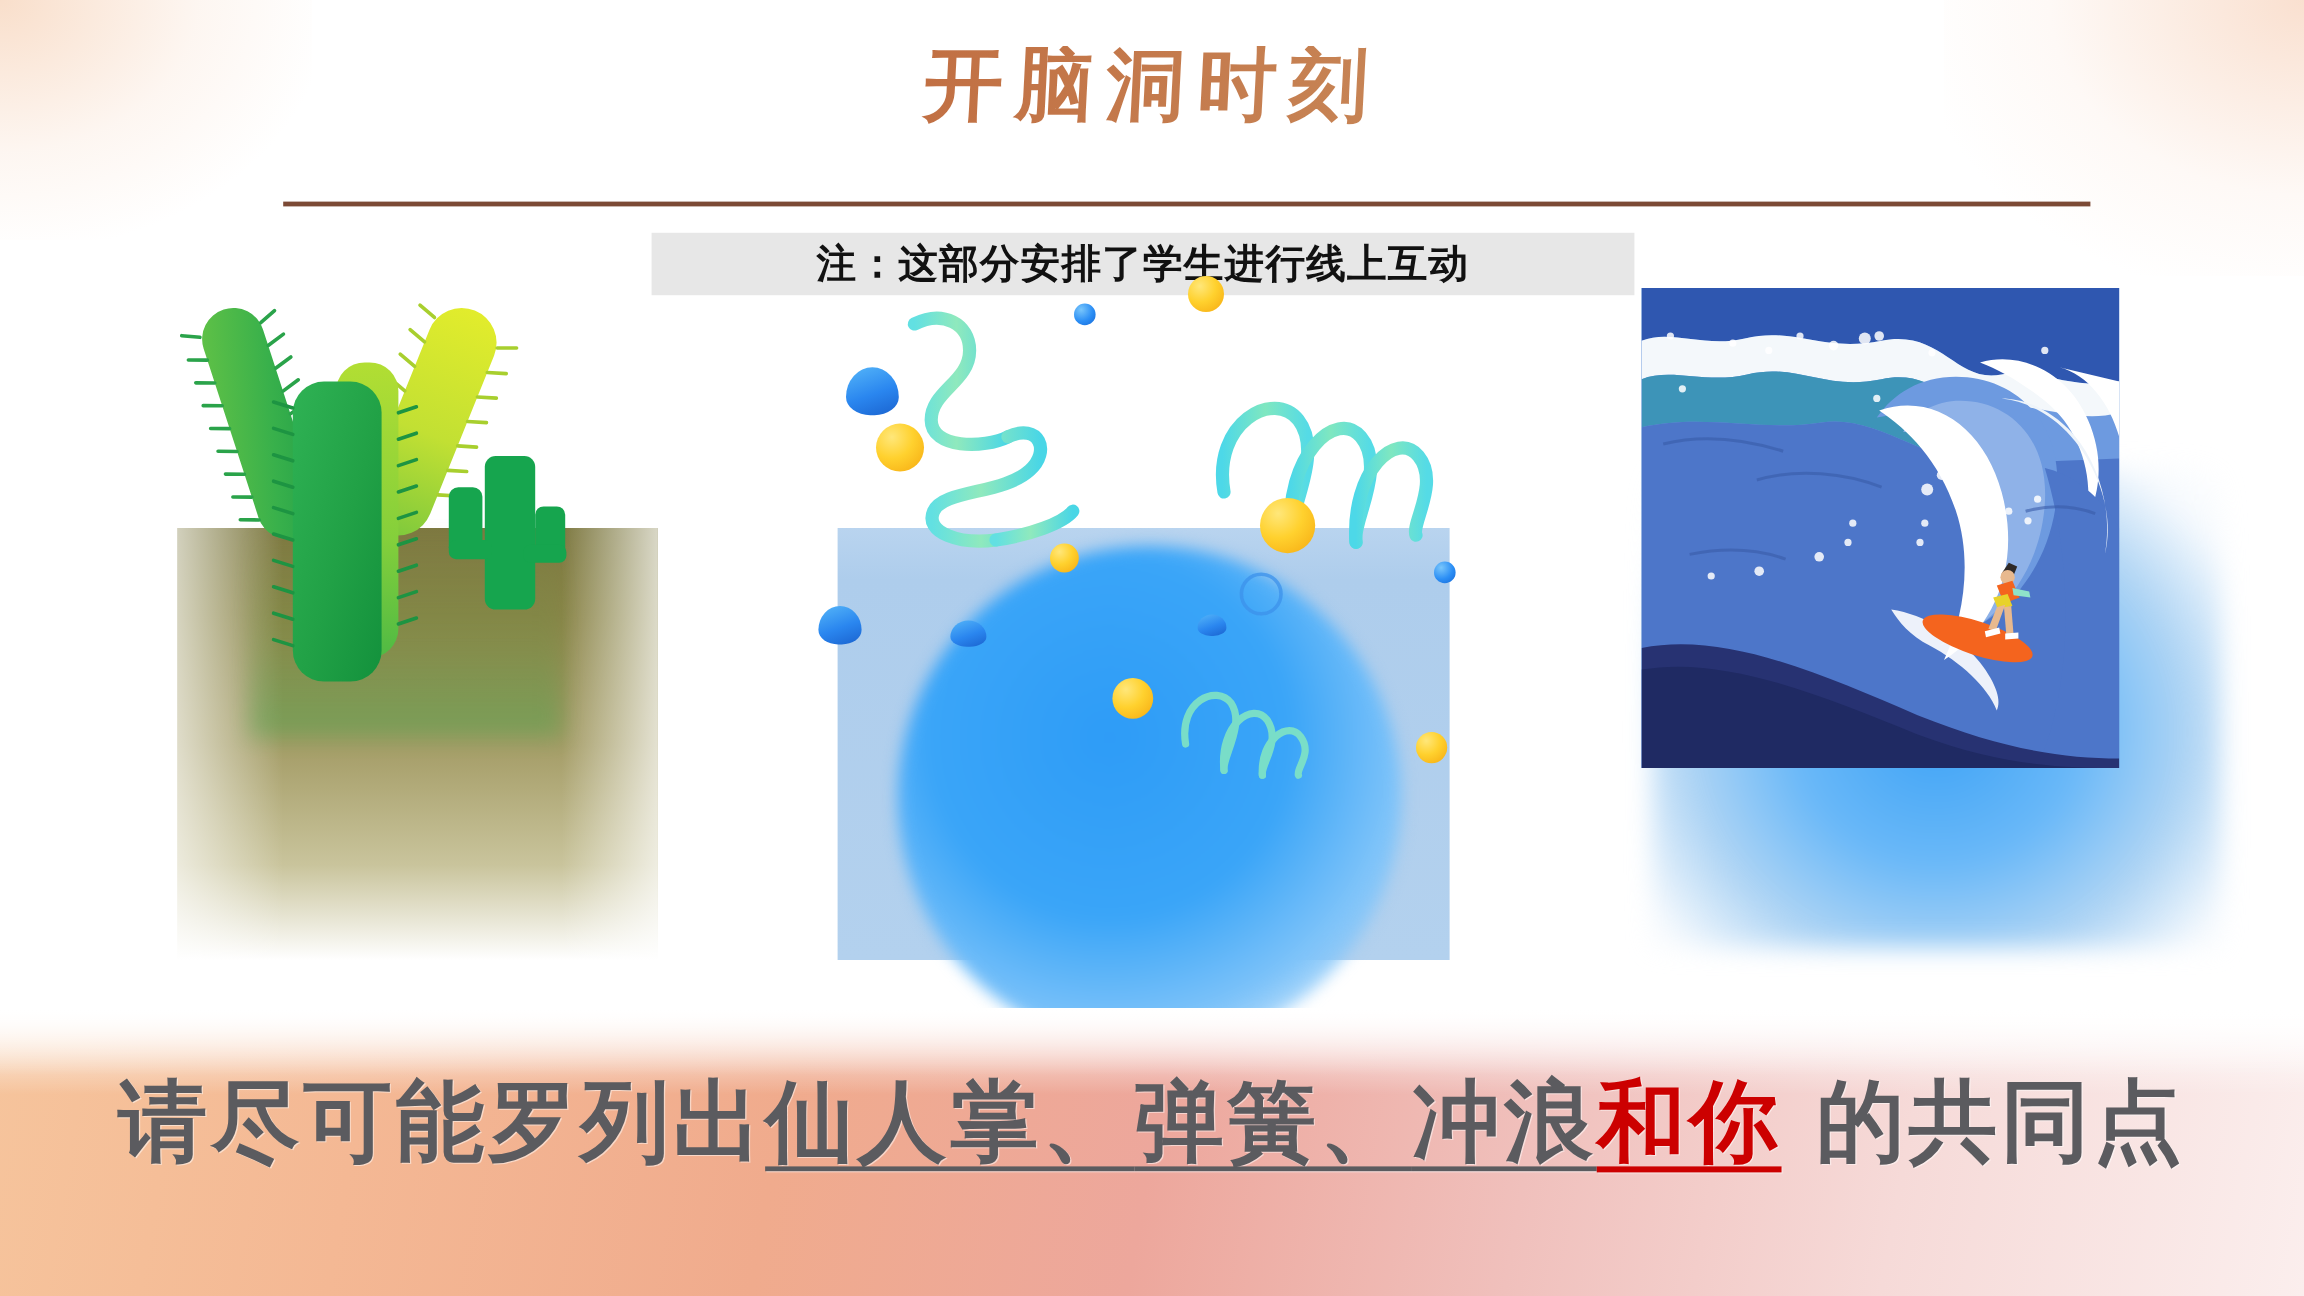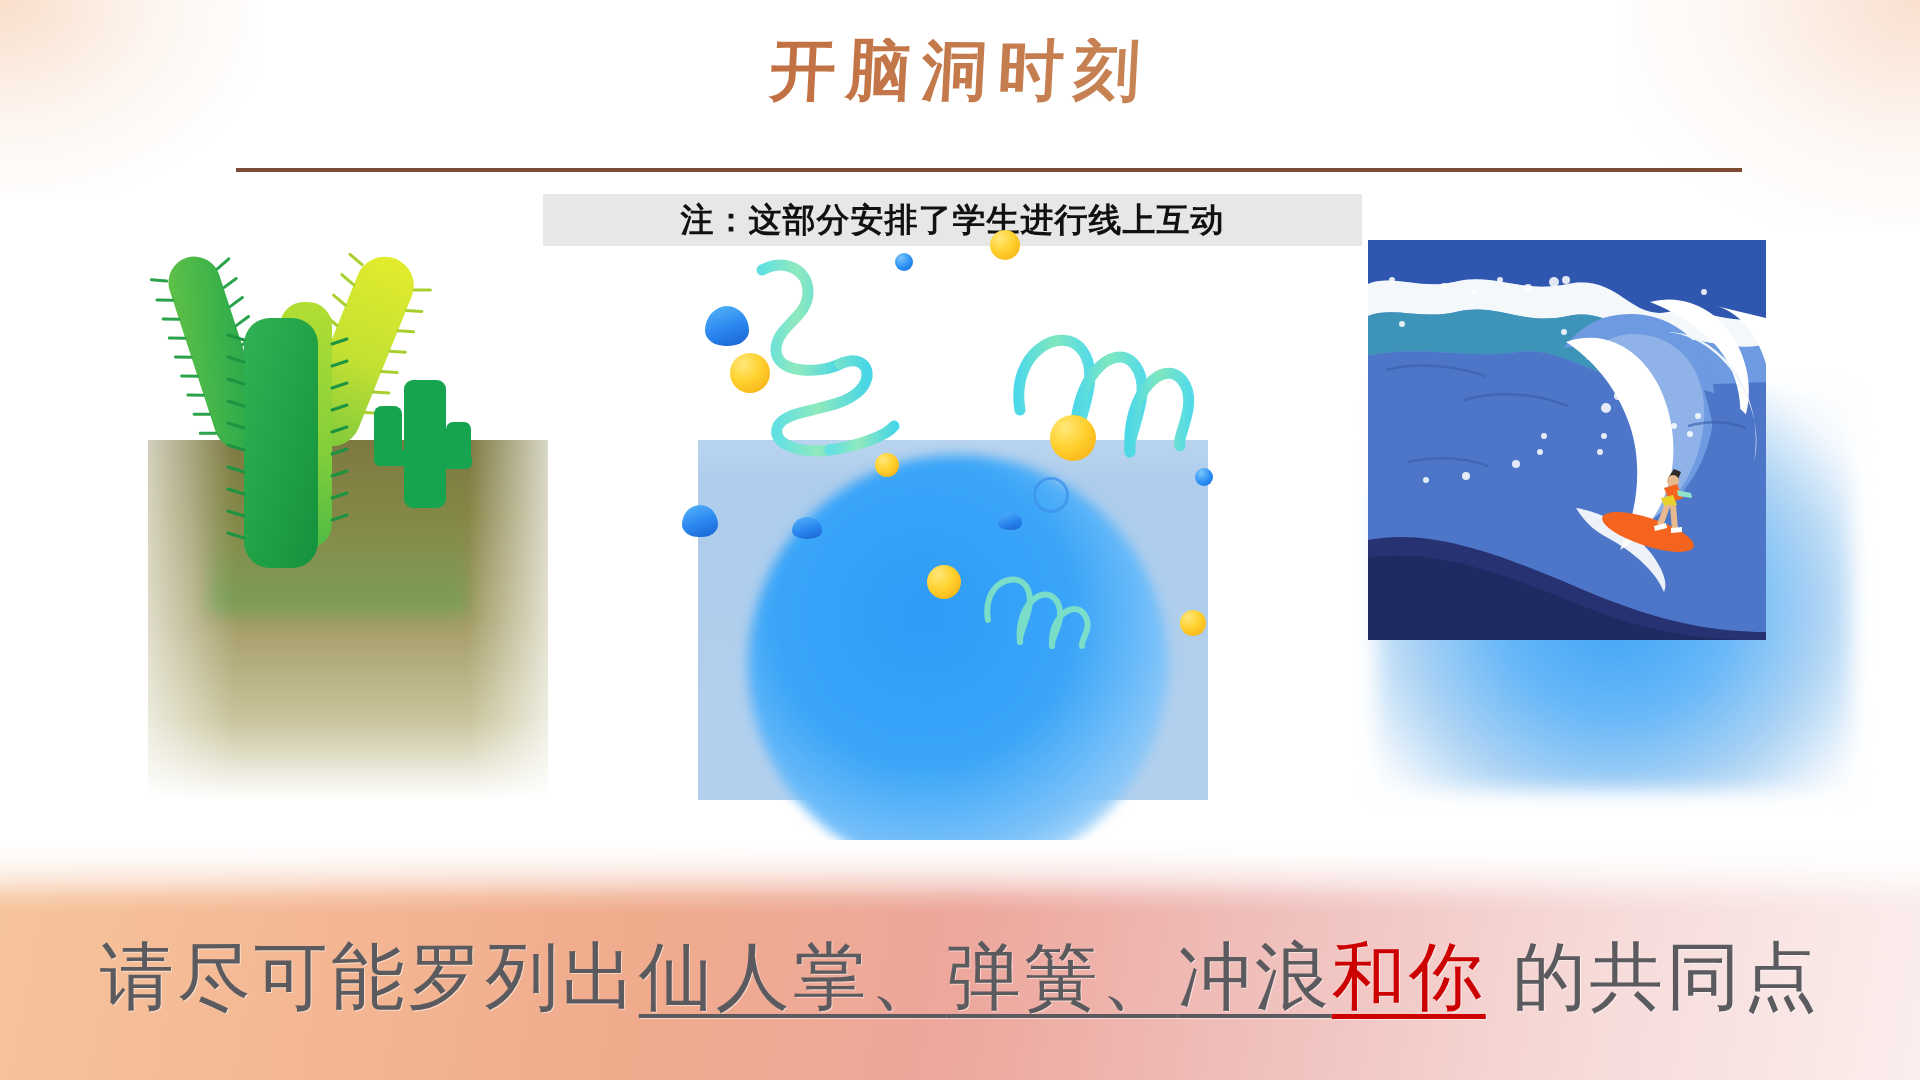"请尽可能罗列出仙人掌、弹簧、冲浪和你 的共同点" .bottom-text { font-weight: 400 -> 700; margin-top: 42px -> none }
